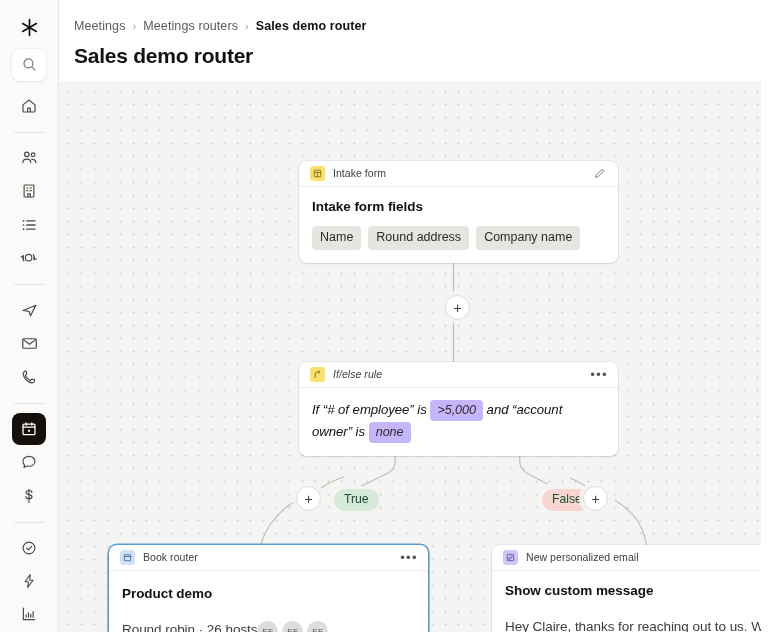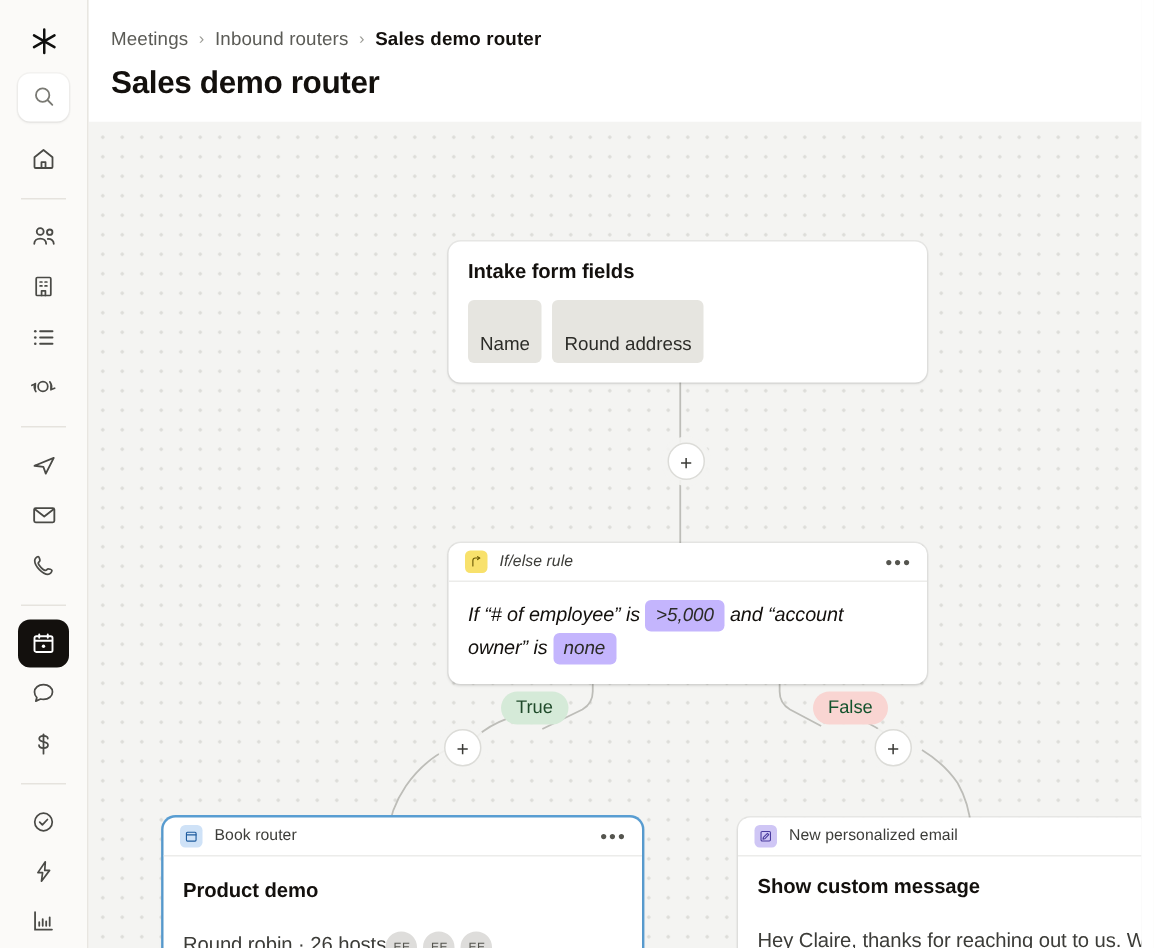"Inbound routers" span.crumb { text: Inbound -> Meetings }
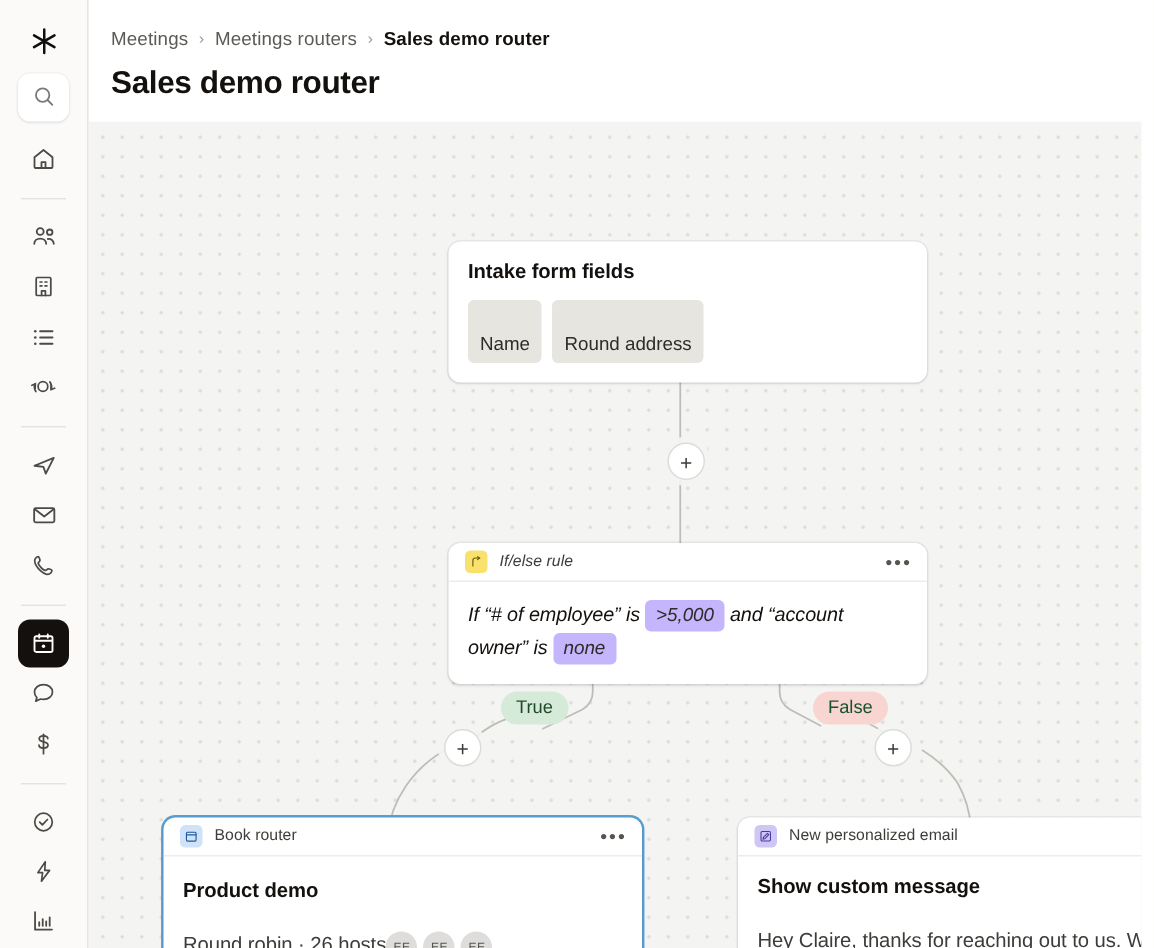"Intake form" div.node-head { html: none -> <div> <span> <svg> <rect></rect> <path></path> </svg> </span> <span>Intake form</span> <span> <svg> <path></path> </svg> </span> </div> }
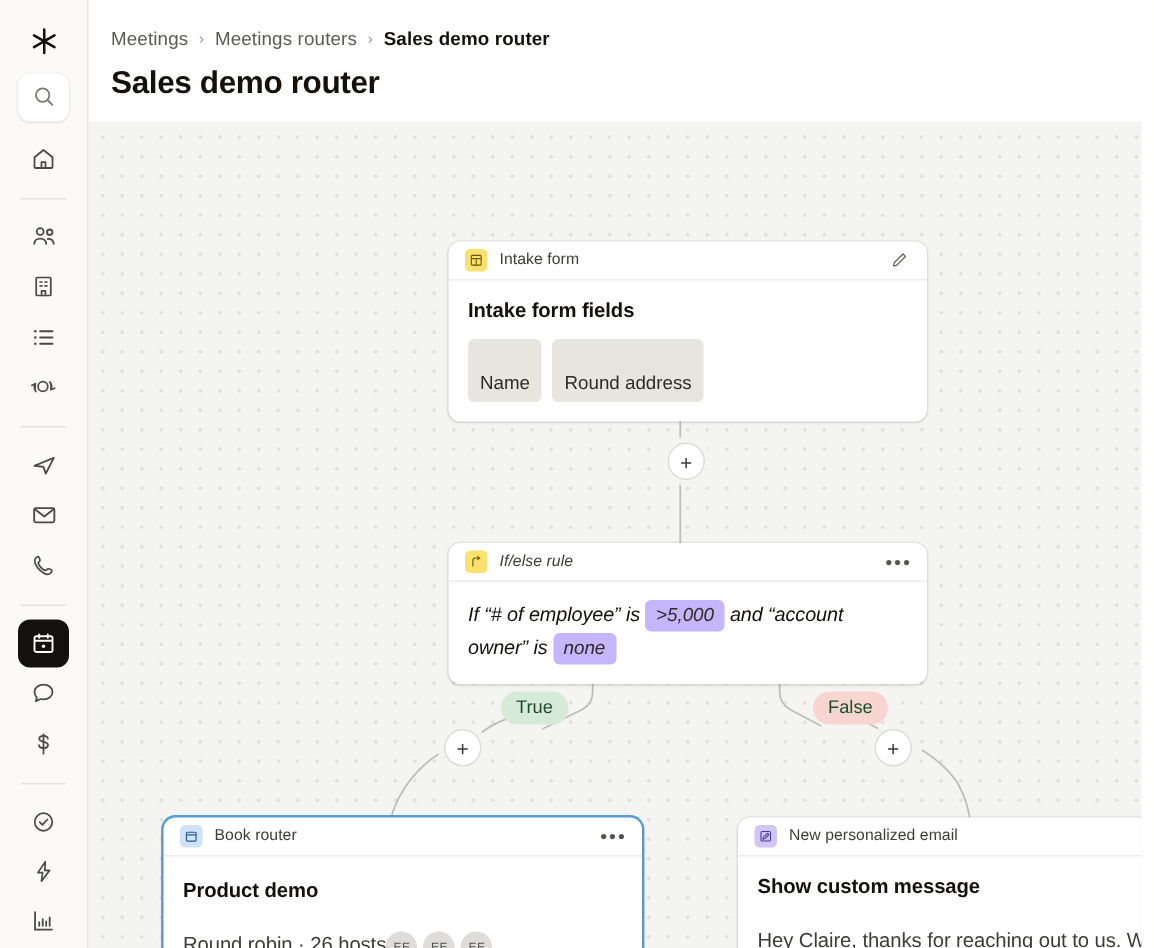"Name" .chip { padding: 22px 8px 5px 8px -> 4px 8px 5px 8px }
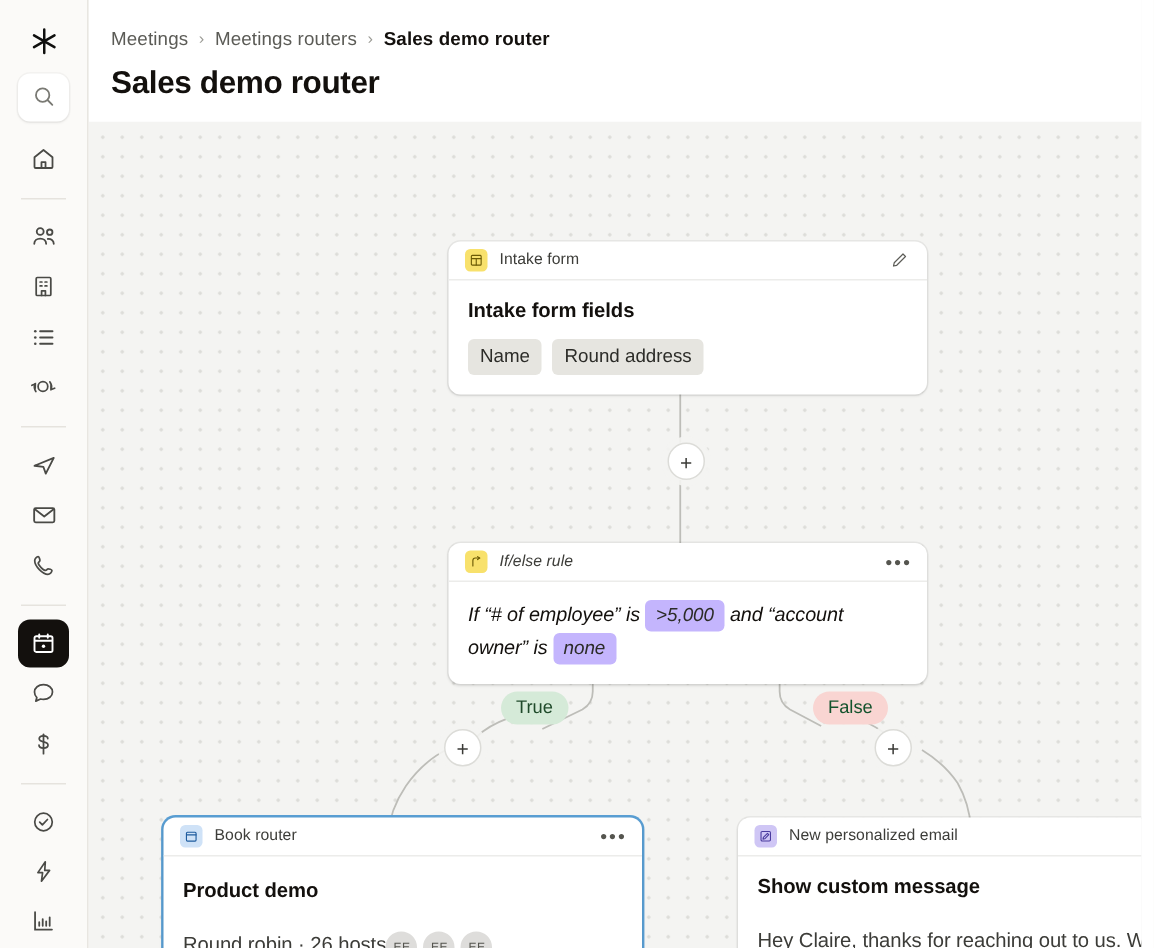"Company name" span.chip { html: none -> <span>Company name</span> }
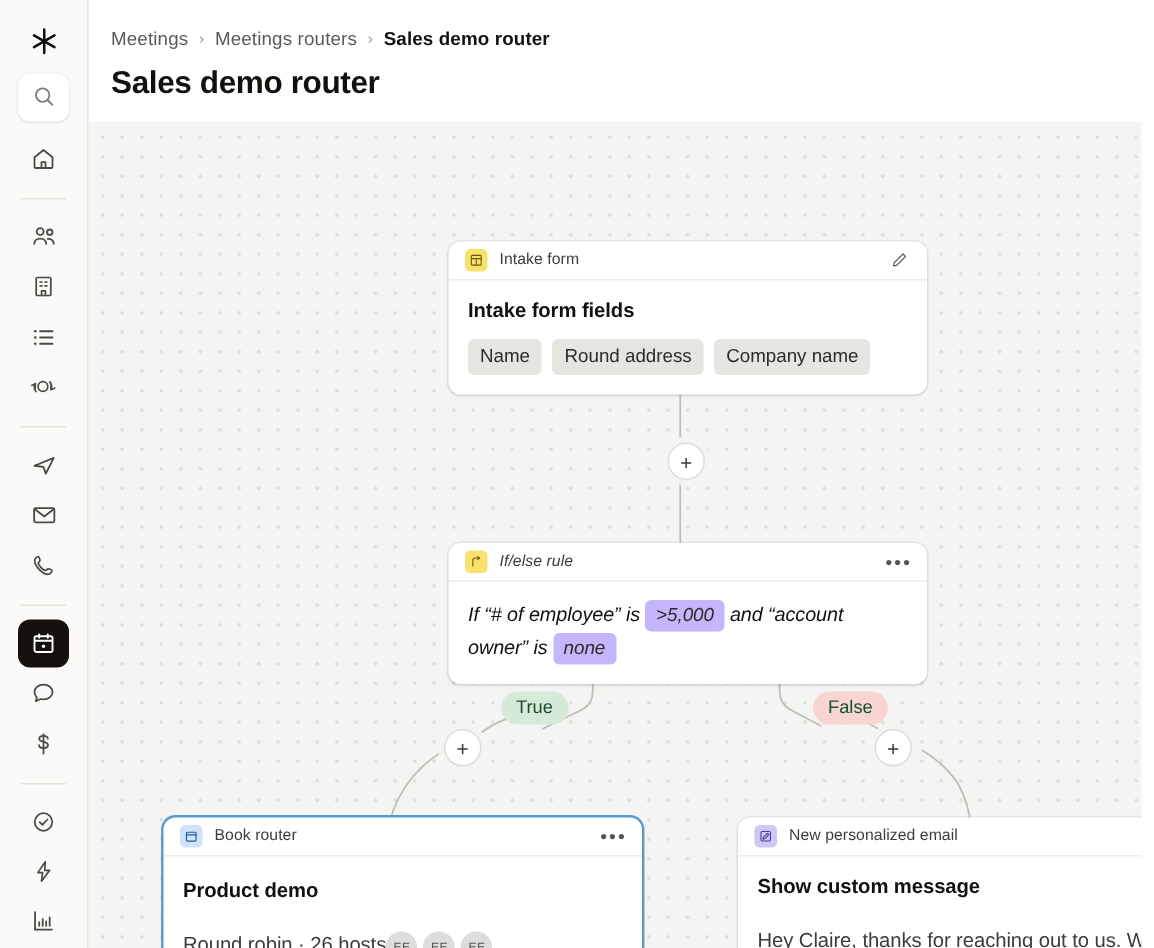"True" .pill { margin-top: none -> 28px }
